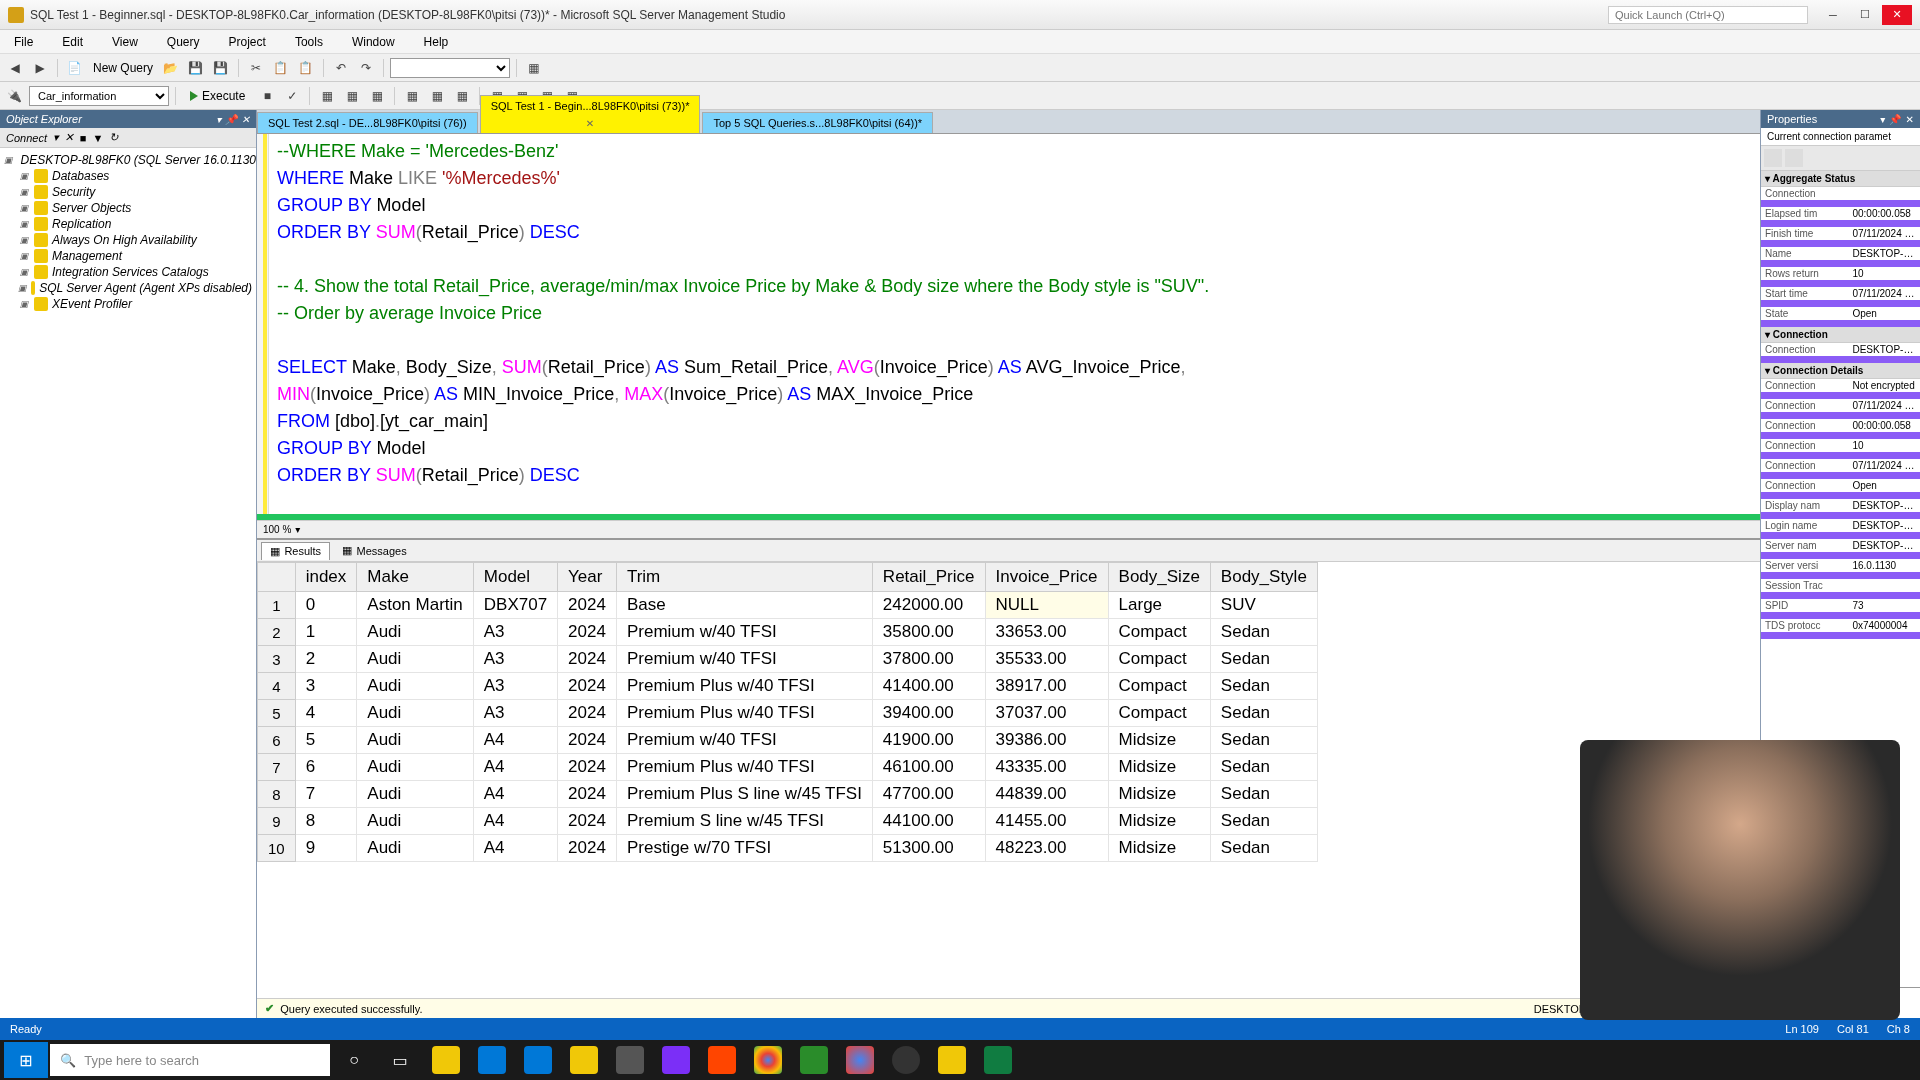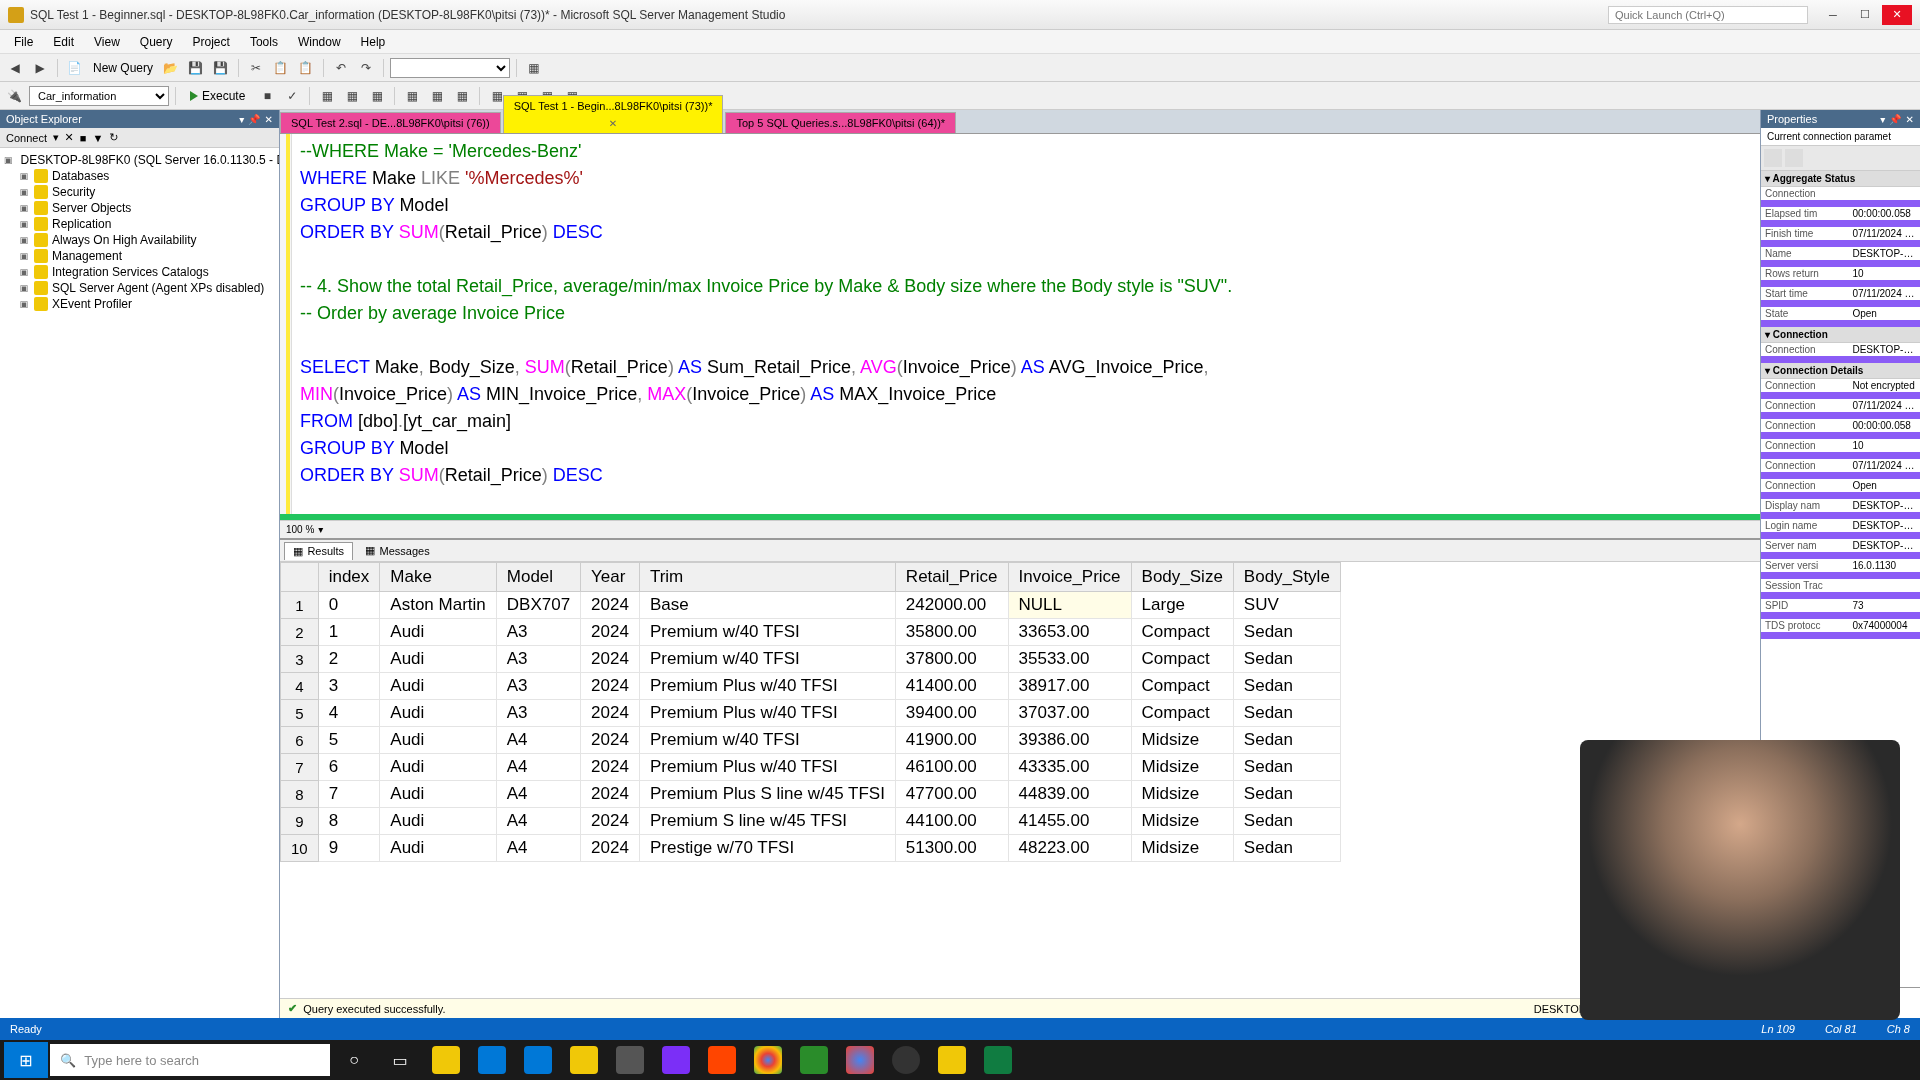"File" .menubar { gap: 4px -> 13px }
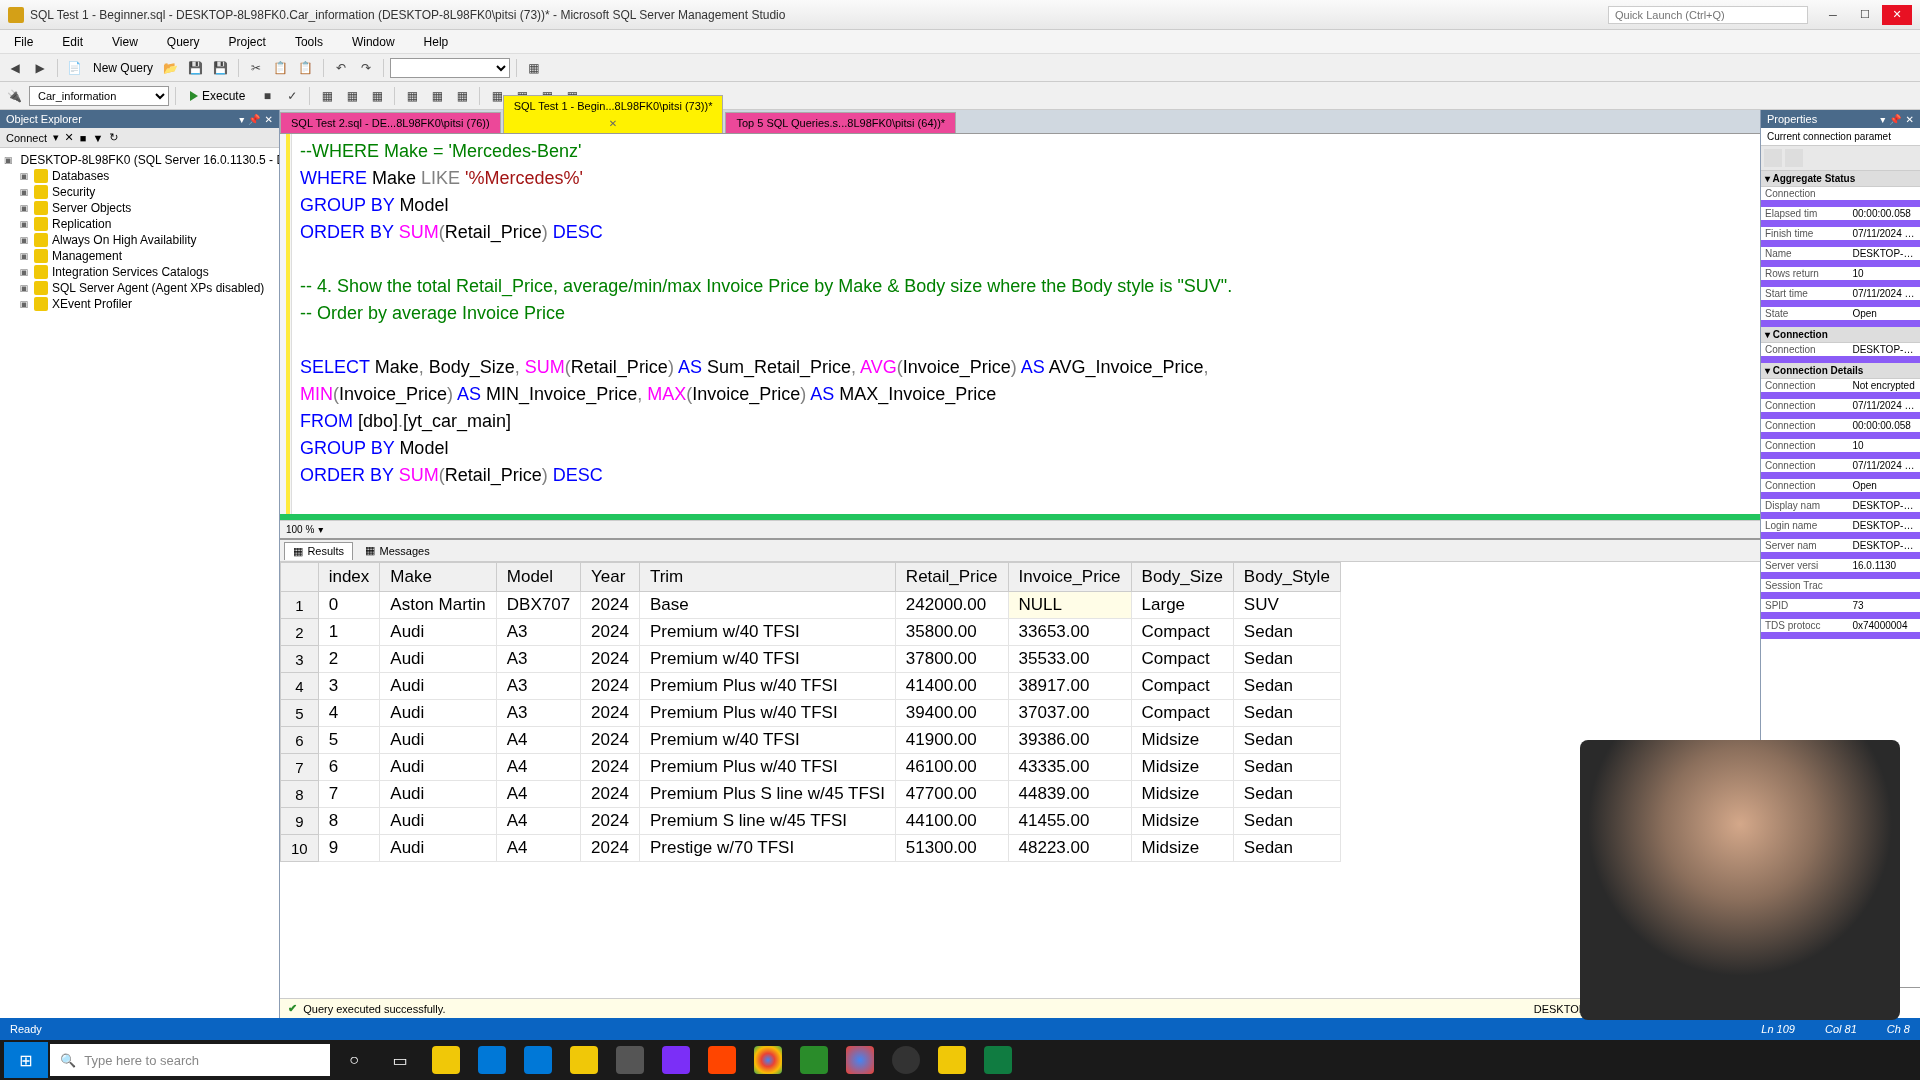"Object Explorer" .obj-explorer { font-style: none -> italic; width: 280px -> 257px }
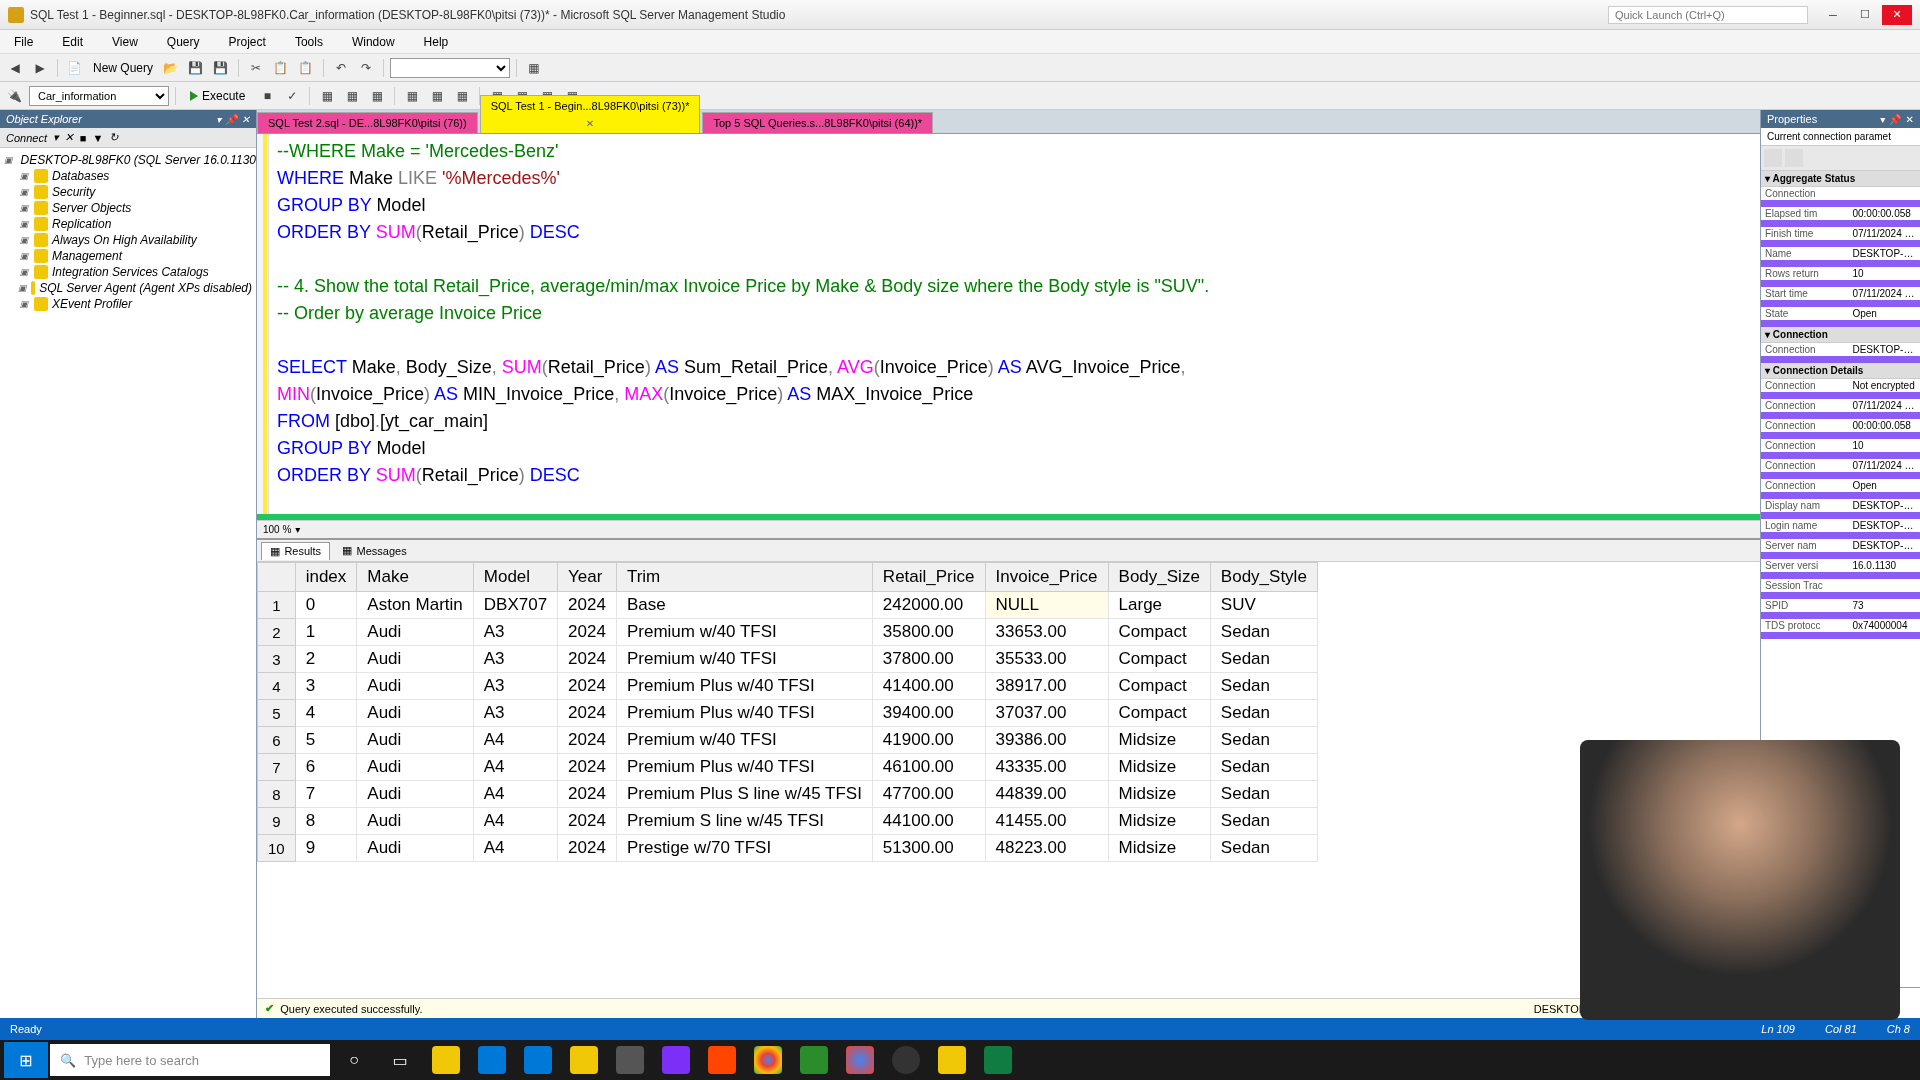"SQL Test 2.sql - DE...8L98FK0\pitsi" .doc-tab { background: #ec4899 -> #7dd3fc }
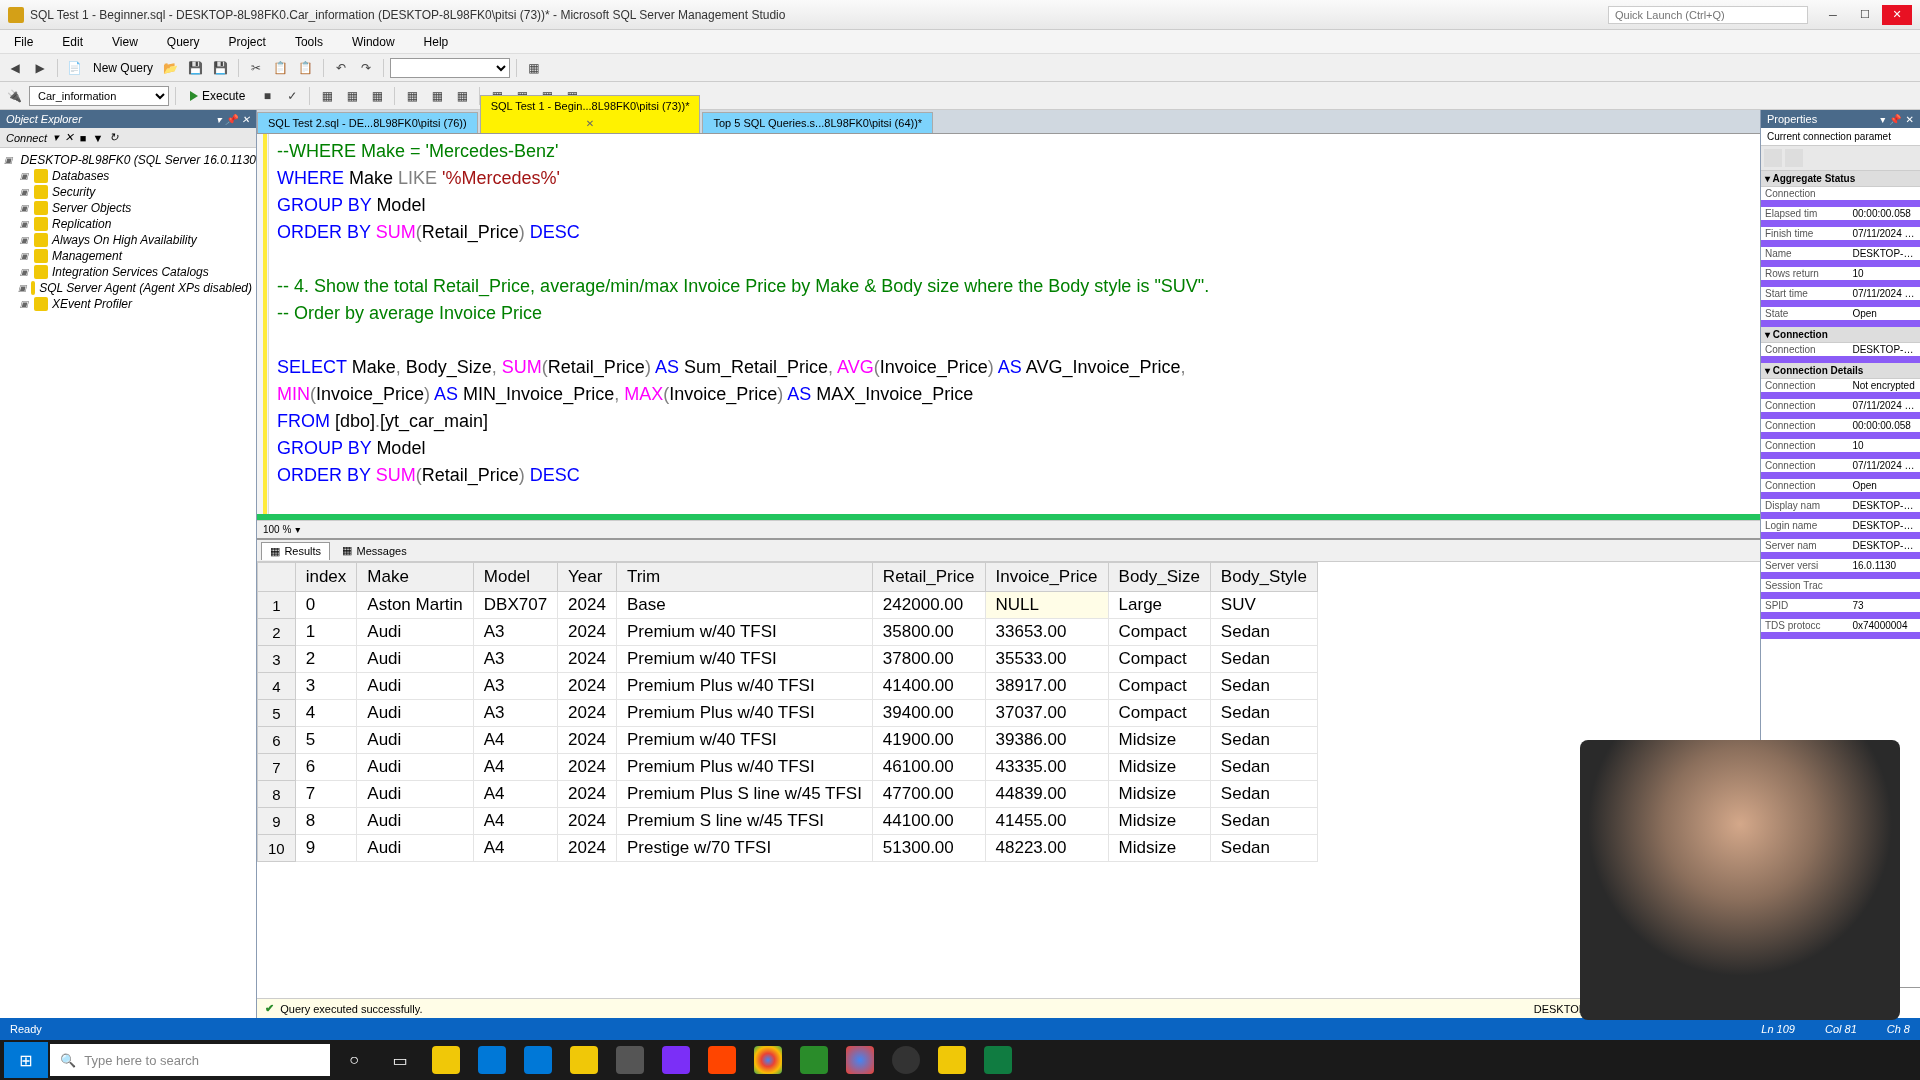"Ln 109" .statusbar .right { font-style: italic -> none; gap: 30px -> 18px }
